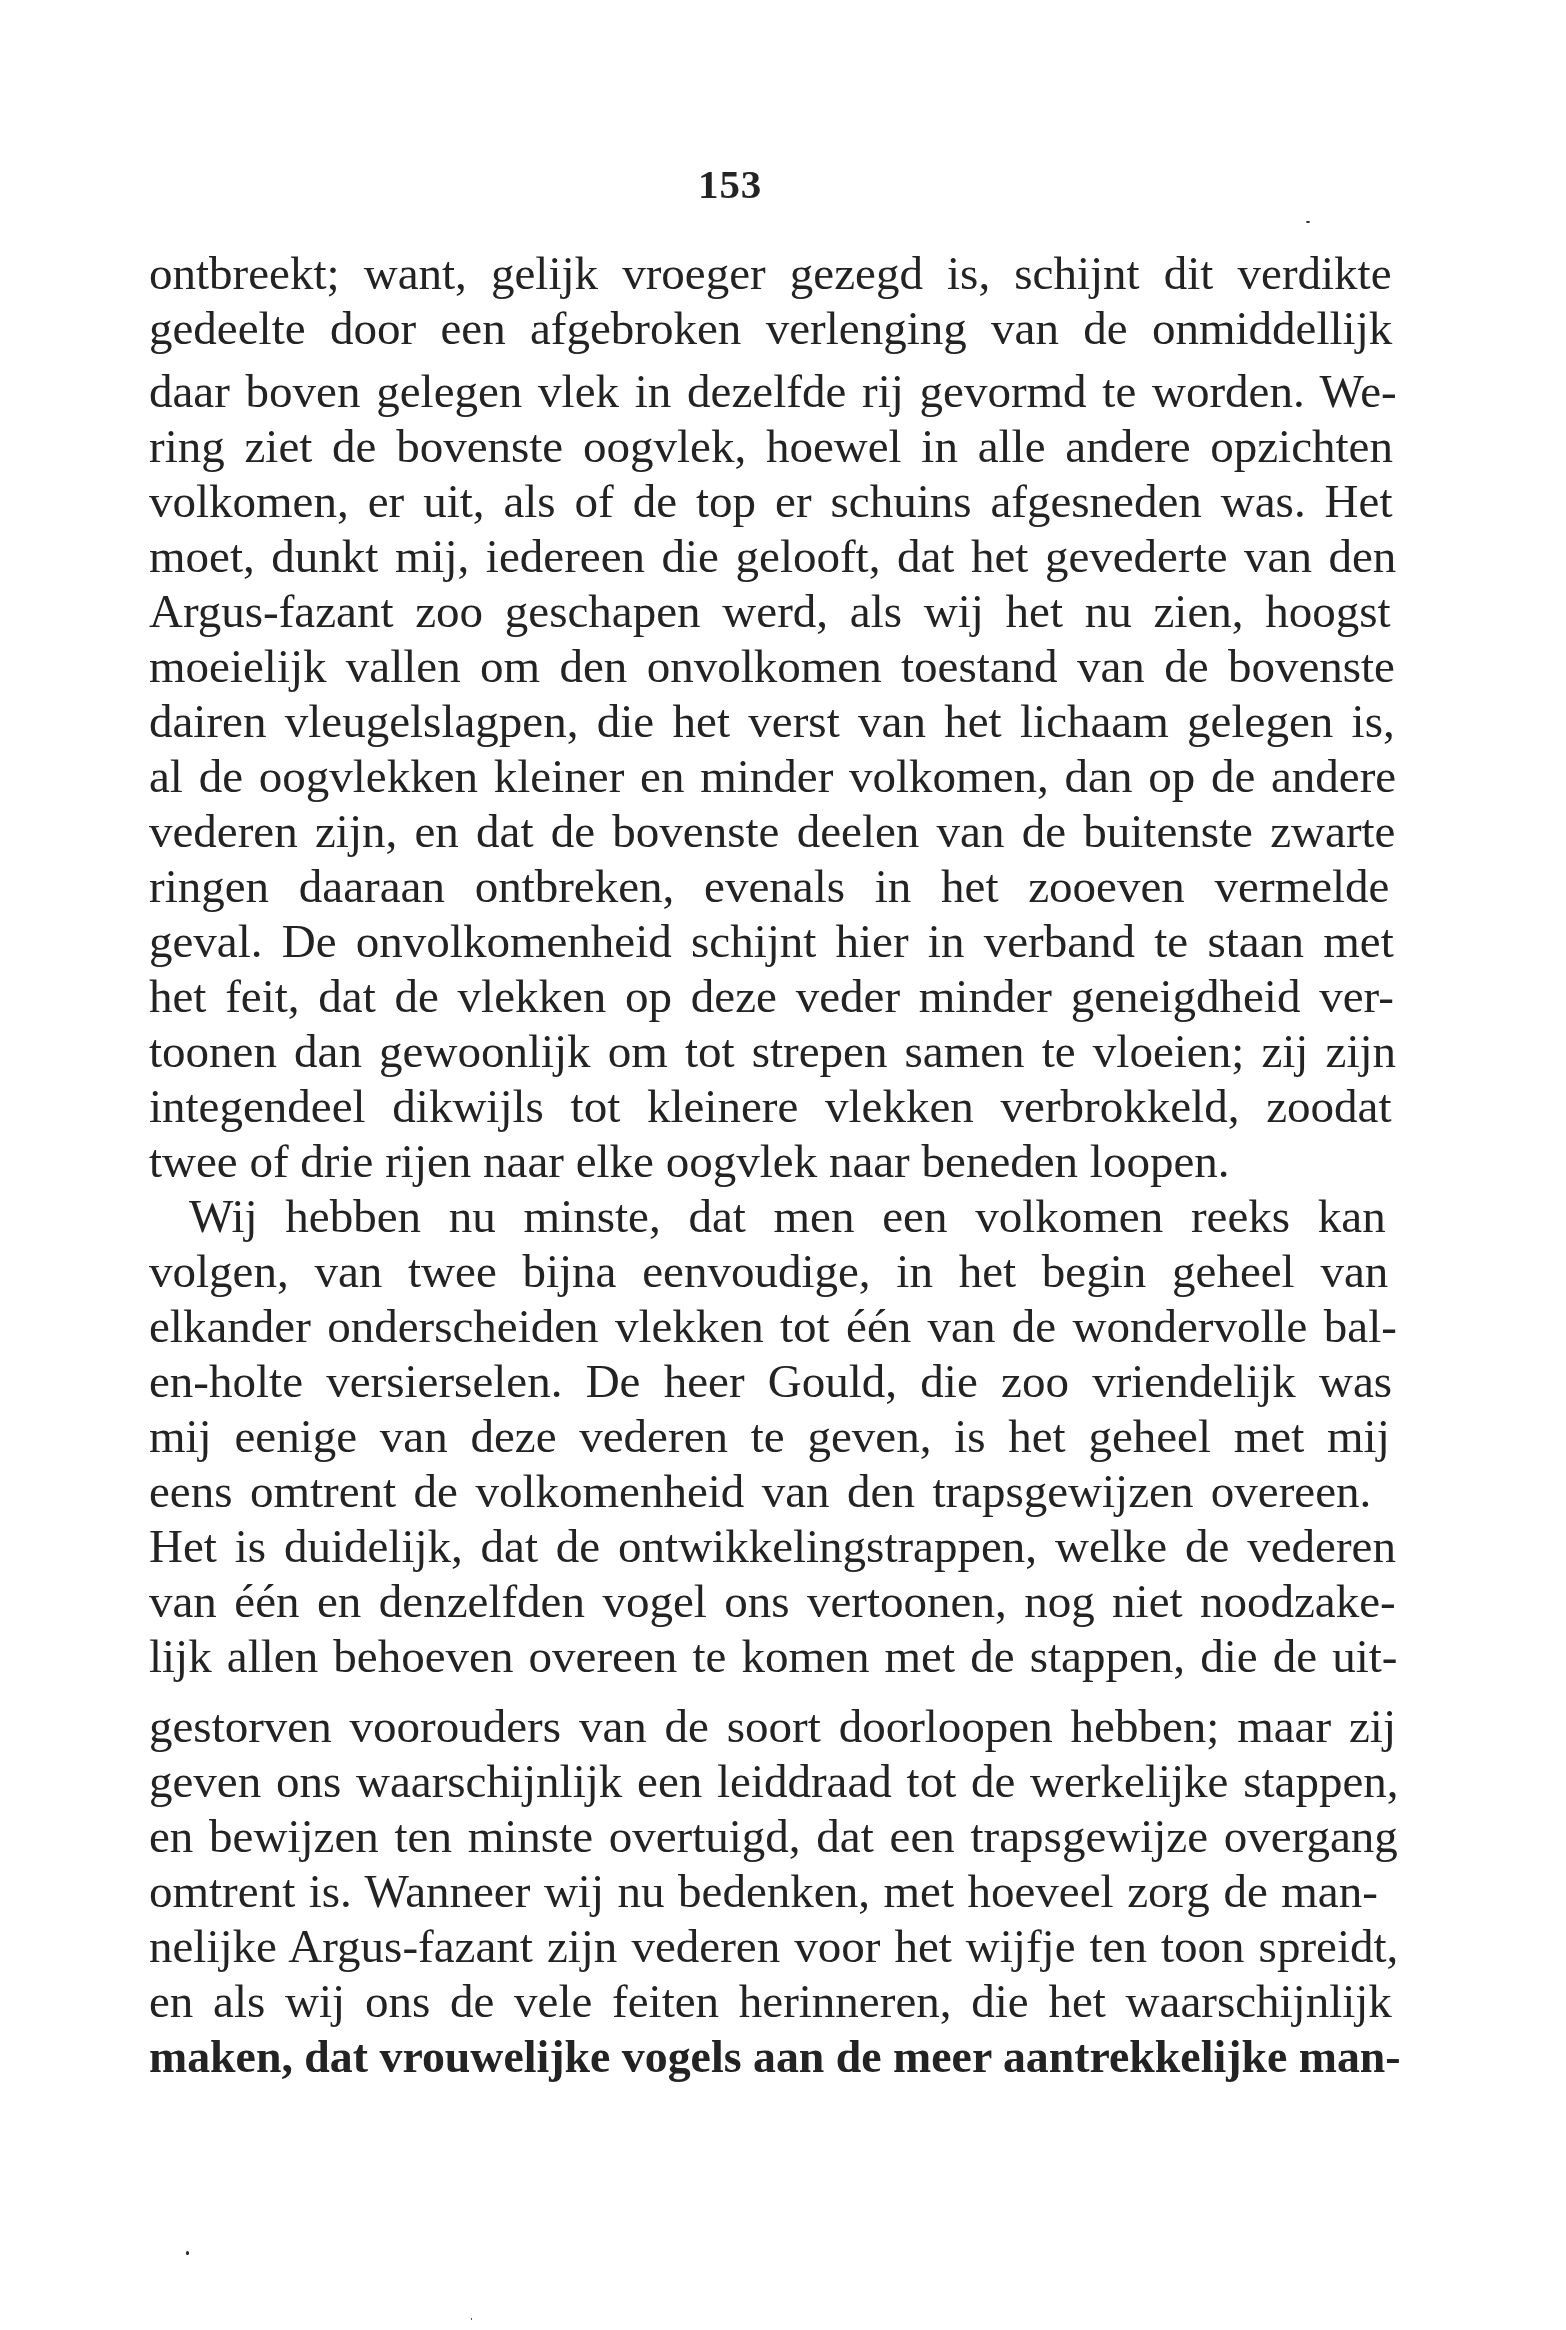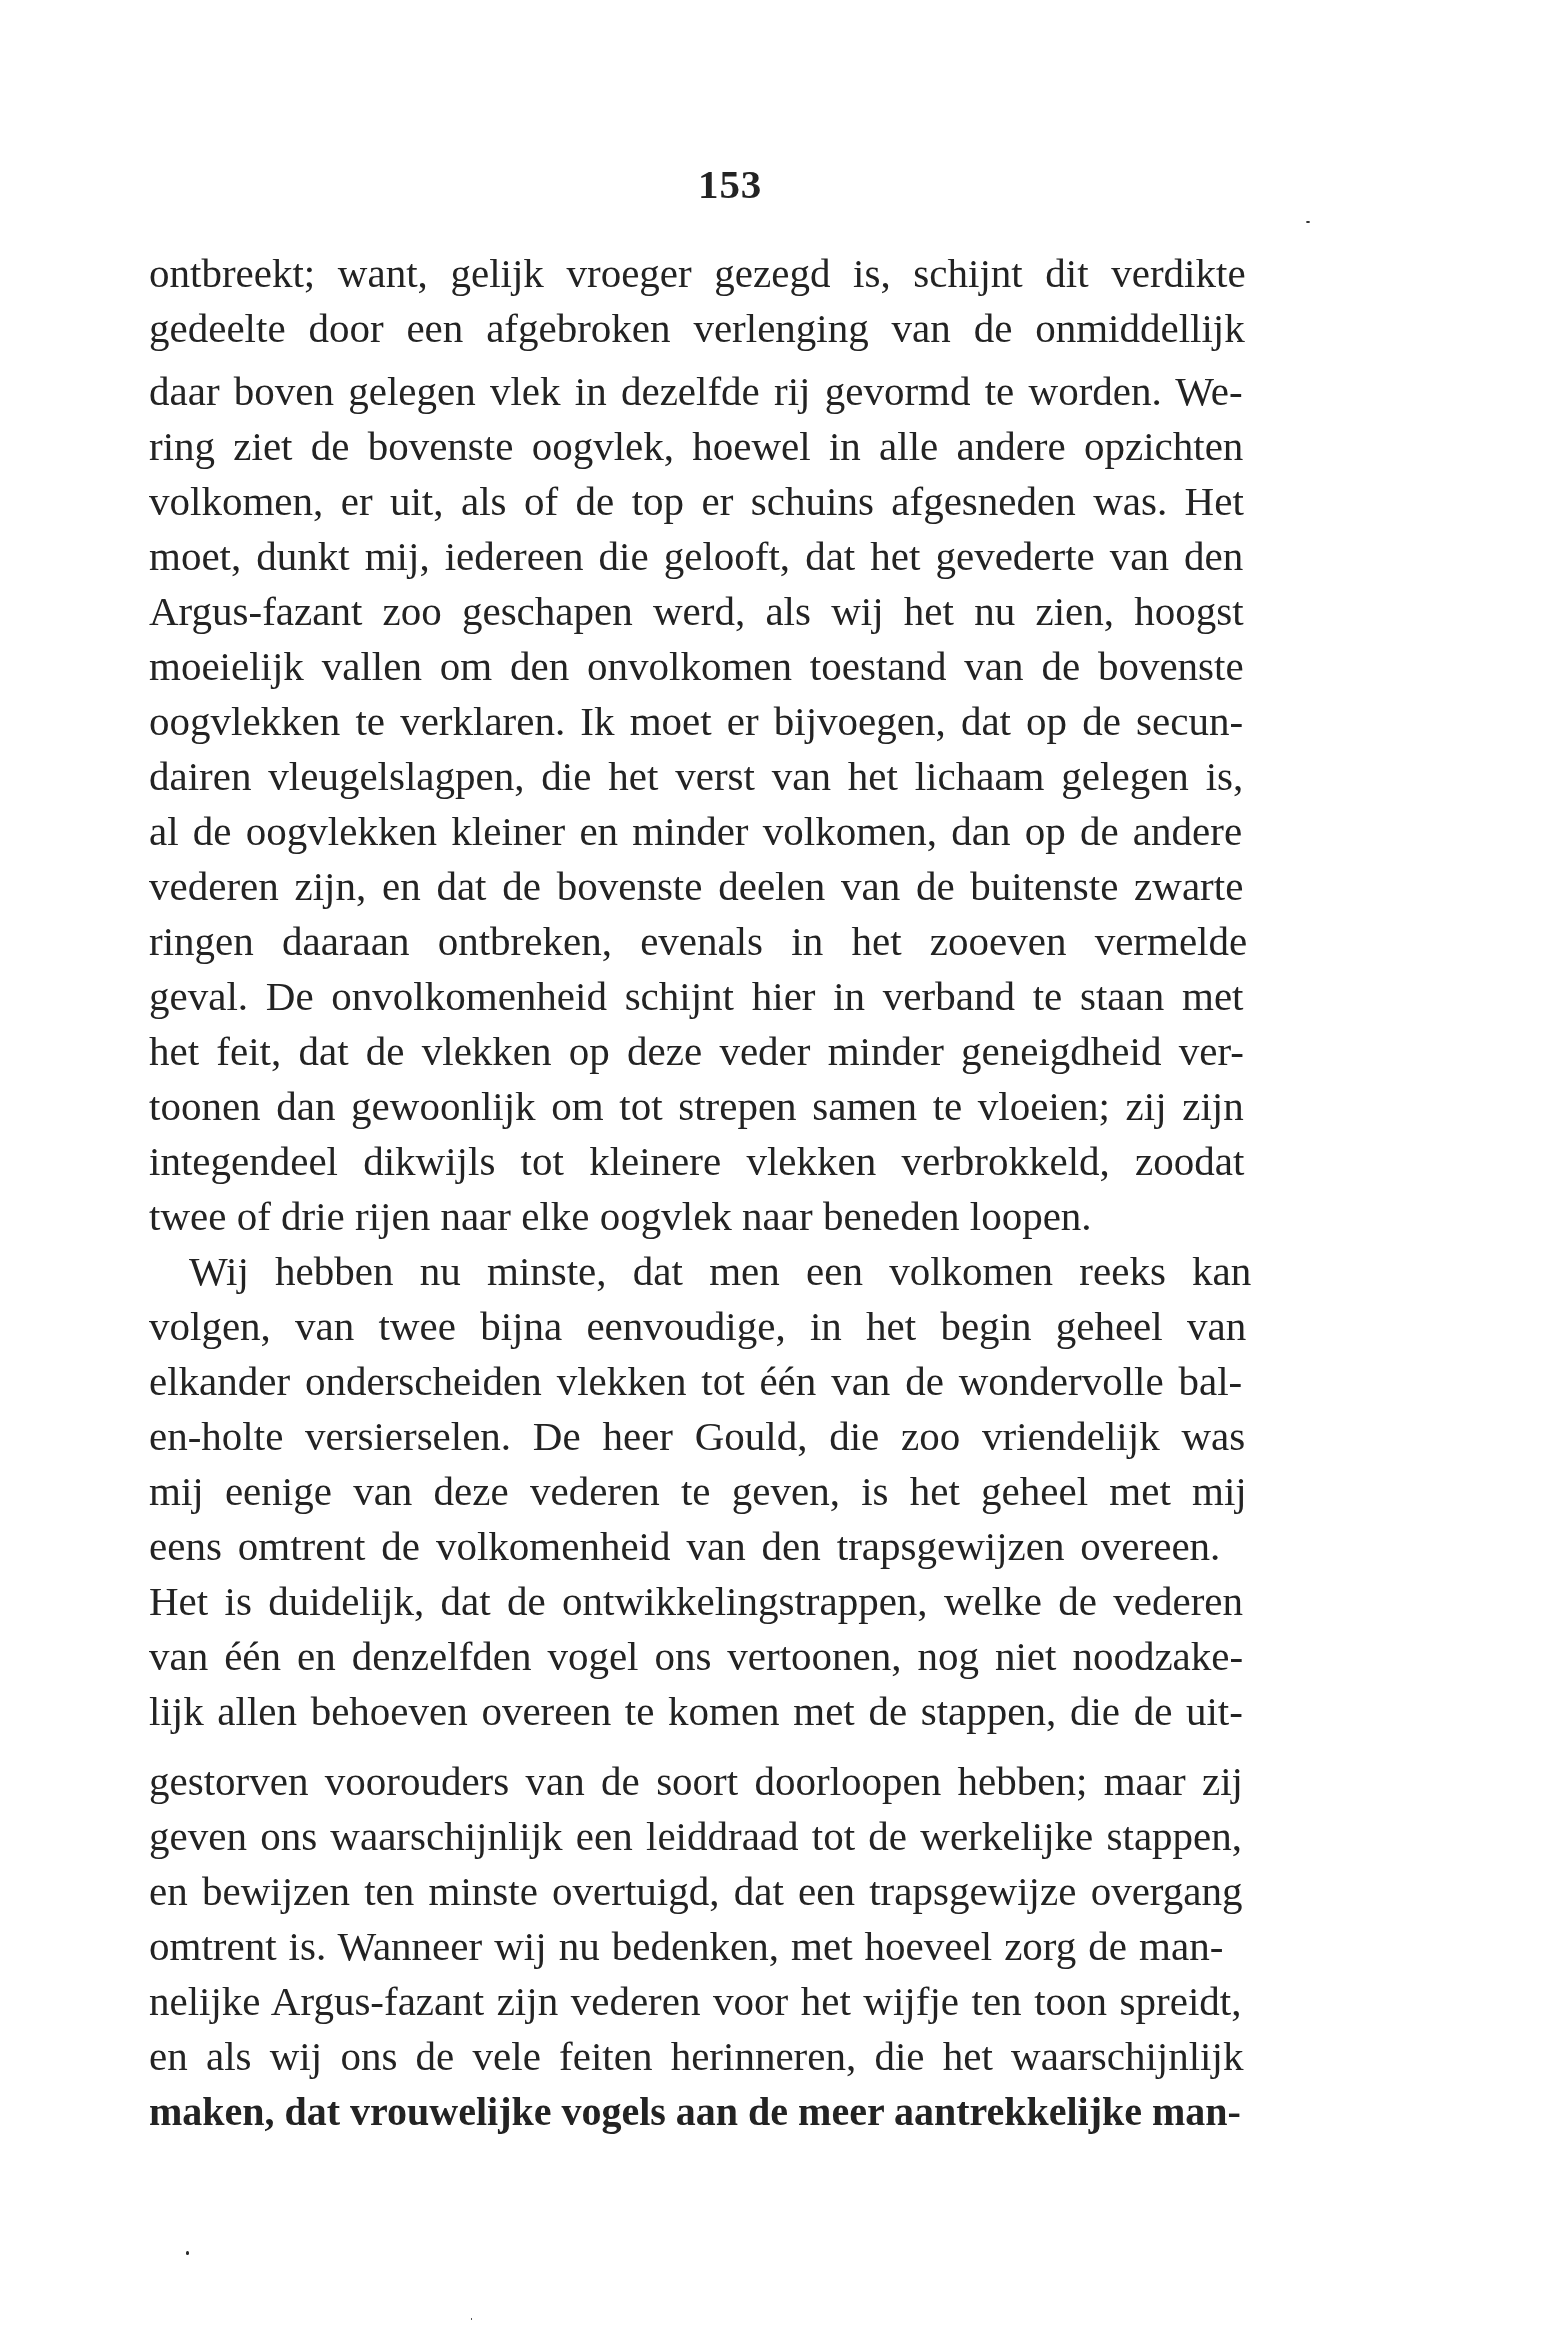"ontbreekt; want, gelijk vroeger gezegd" .line { font-size: 41px -> 47px }
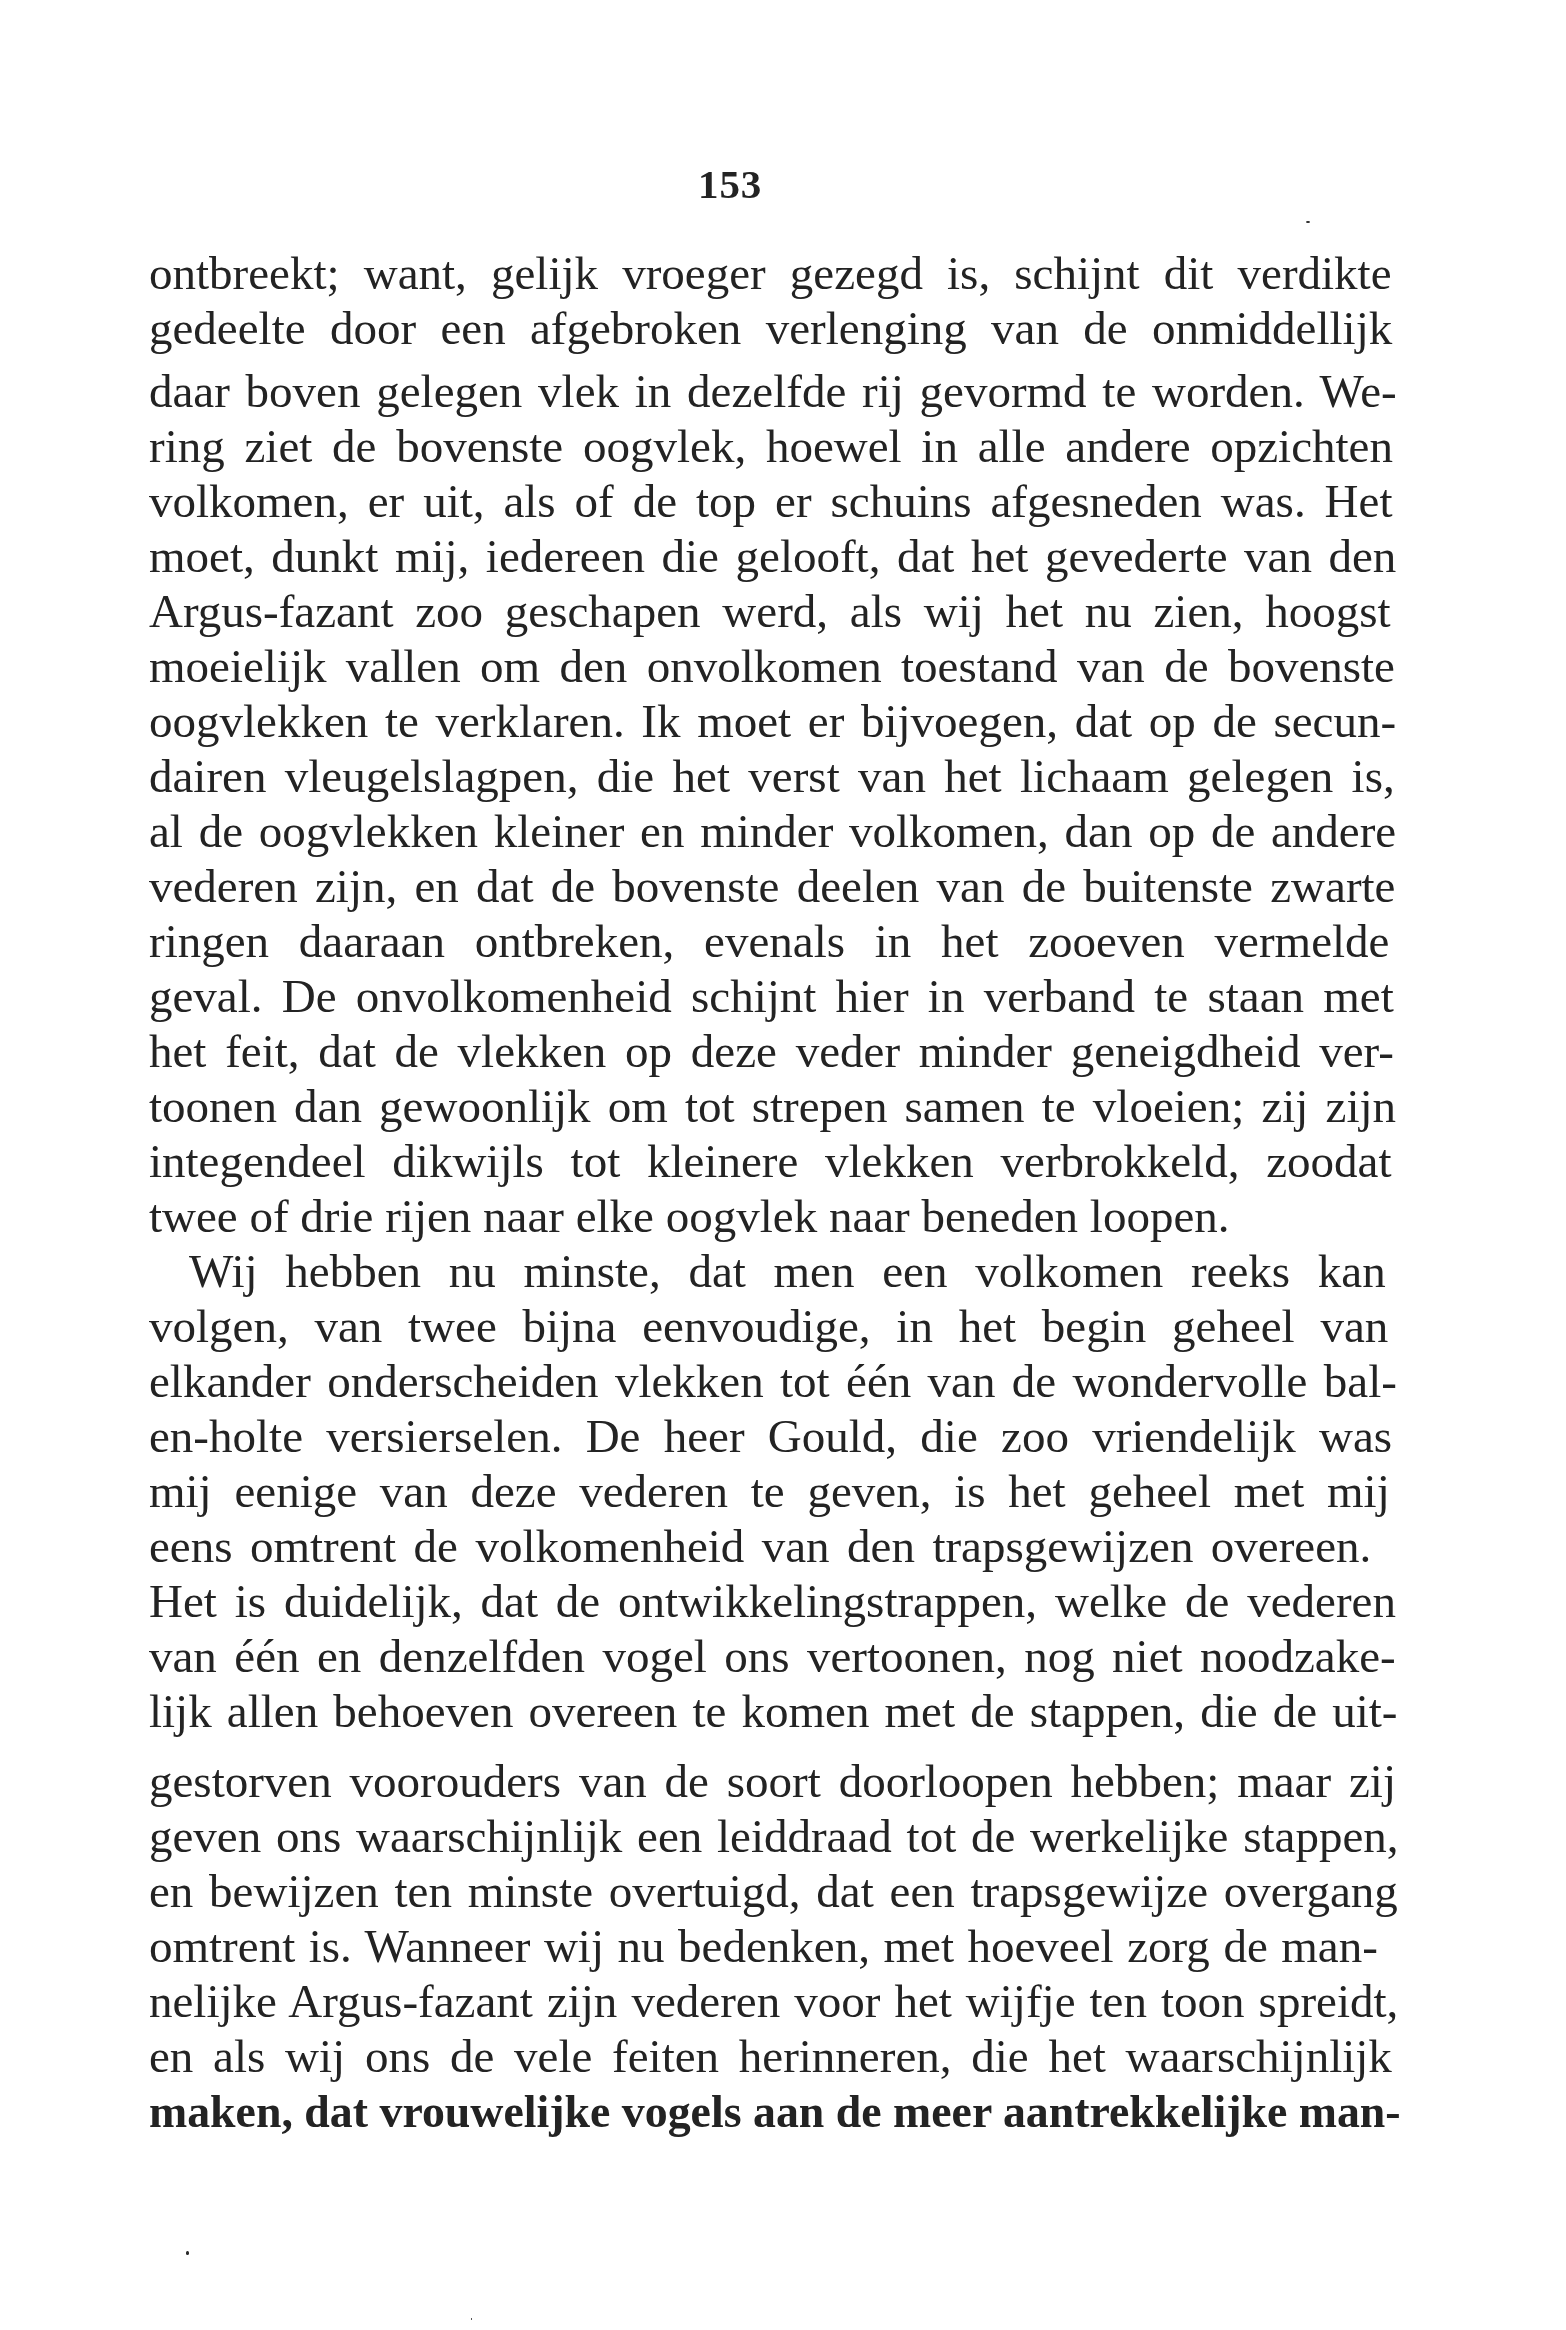"oogvlekken te verklaren. Ik moet" div.line { html: <div>oogvlekken te verklaren. Ik moet er bijvoegen, dat op de secun-</div> -> none }
